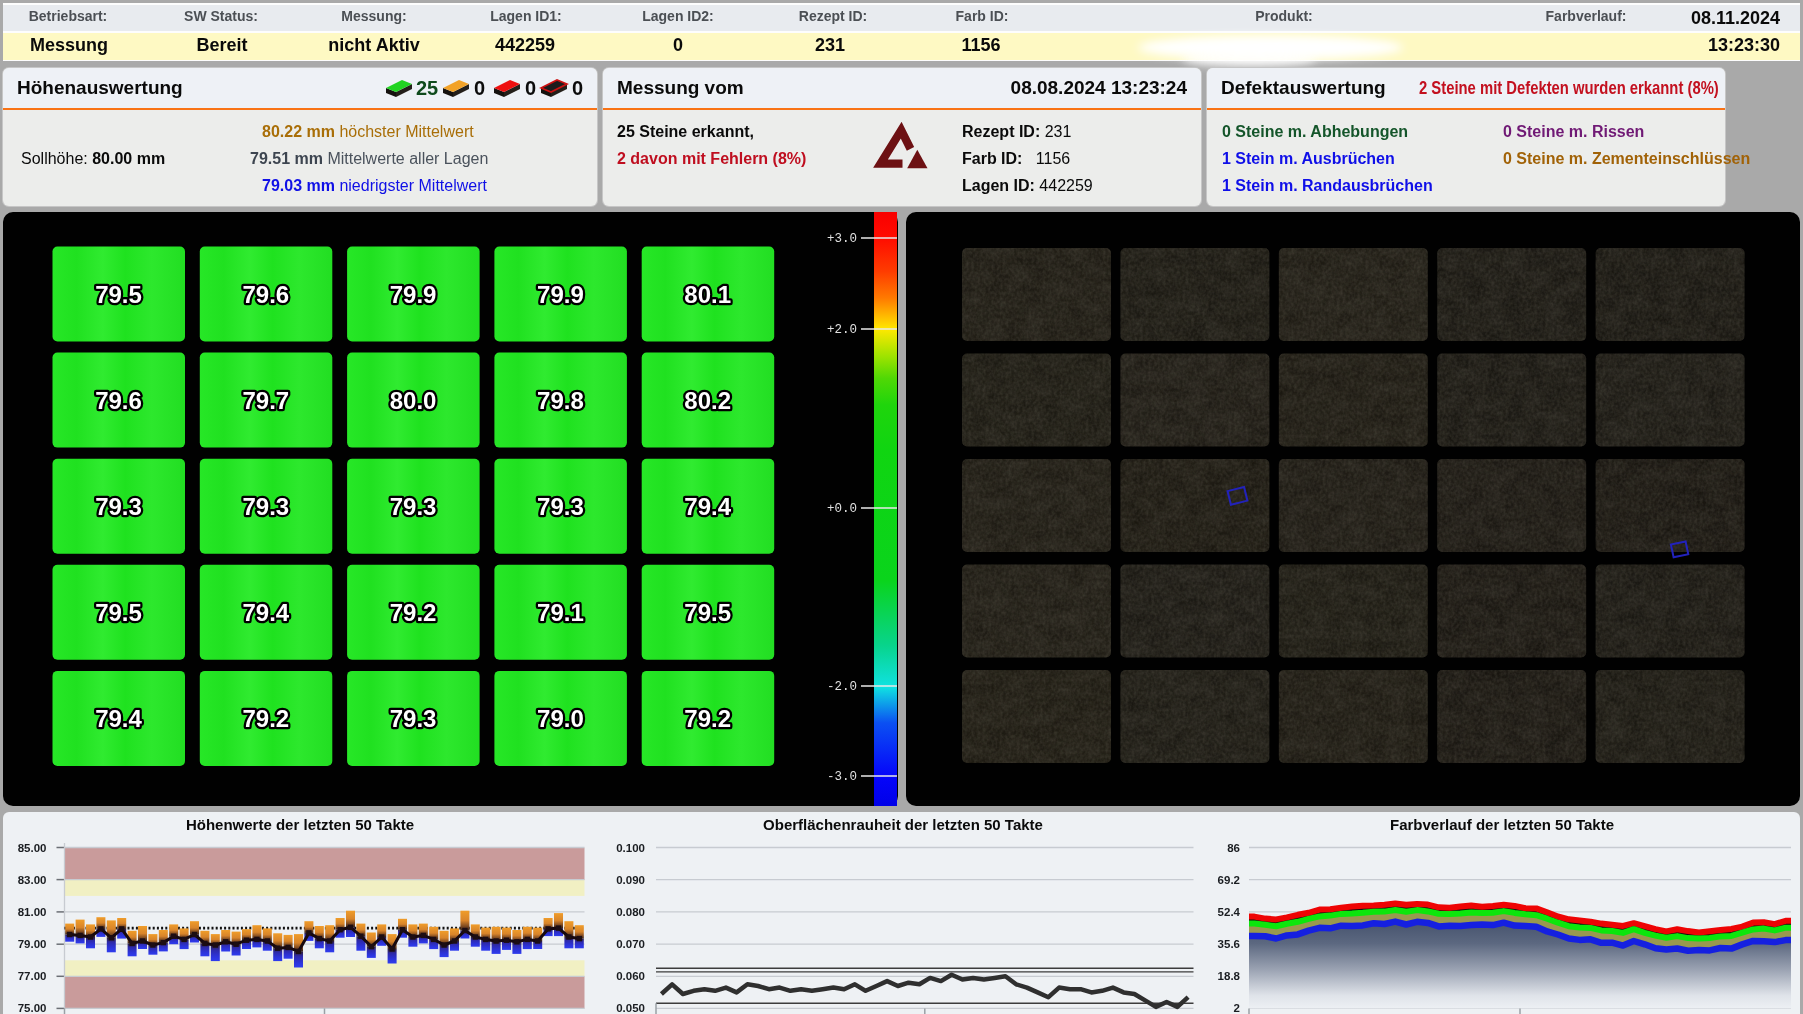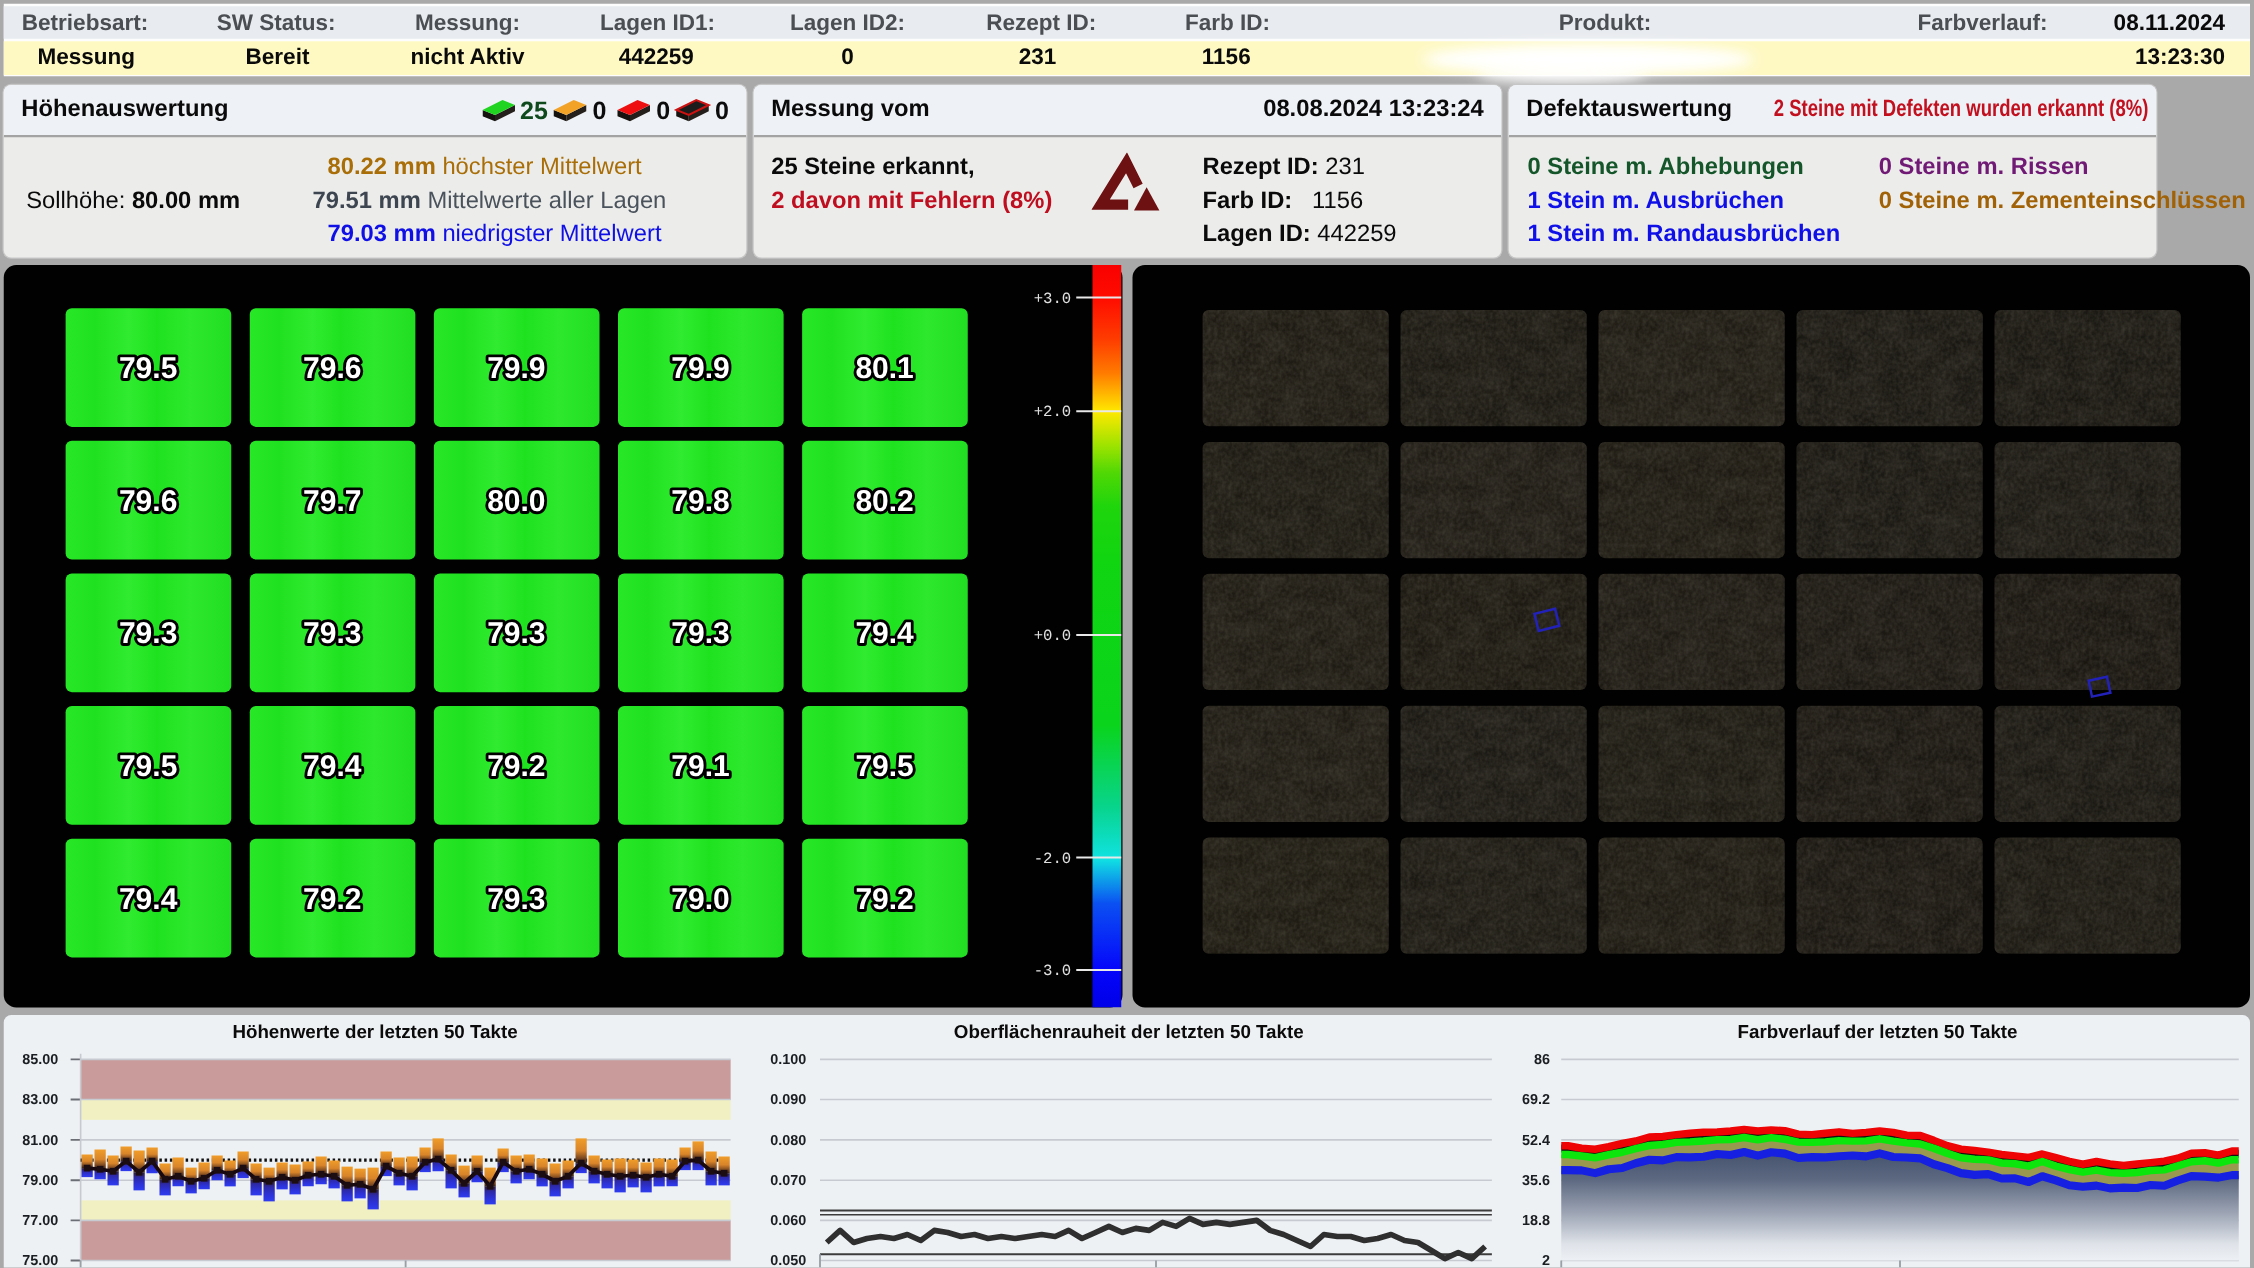"Betriebsart:" .hlab { font-size: 18px -> 14px }
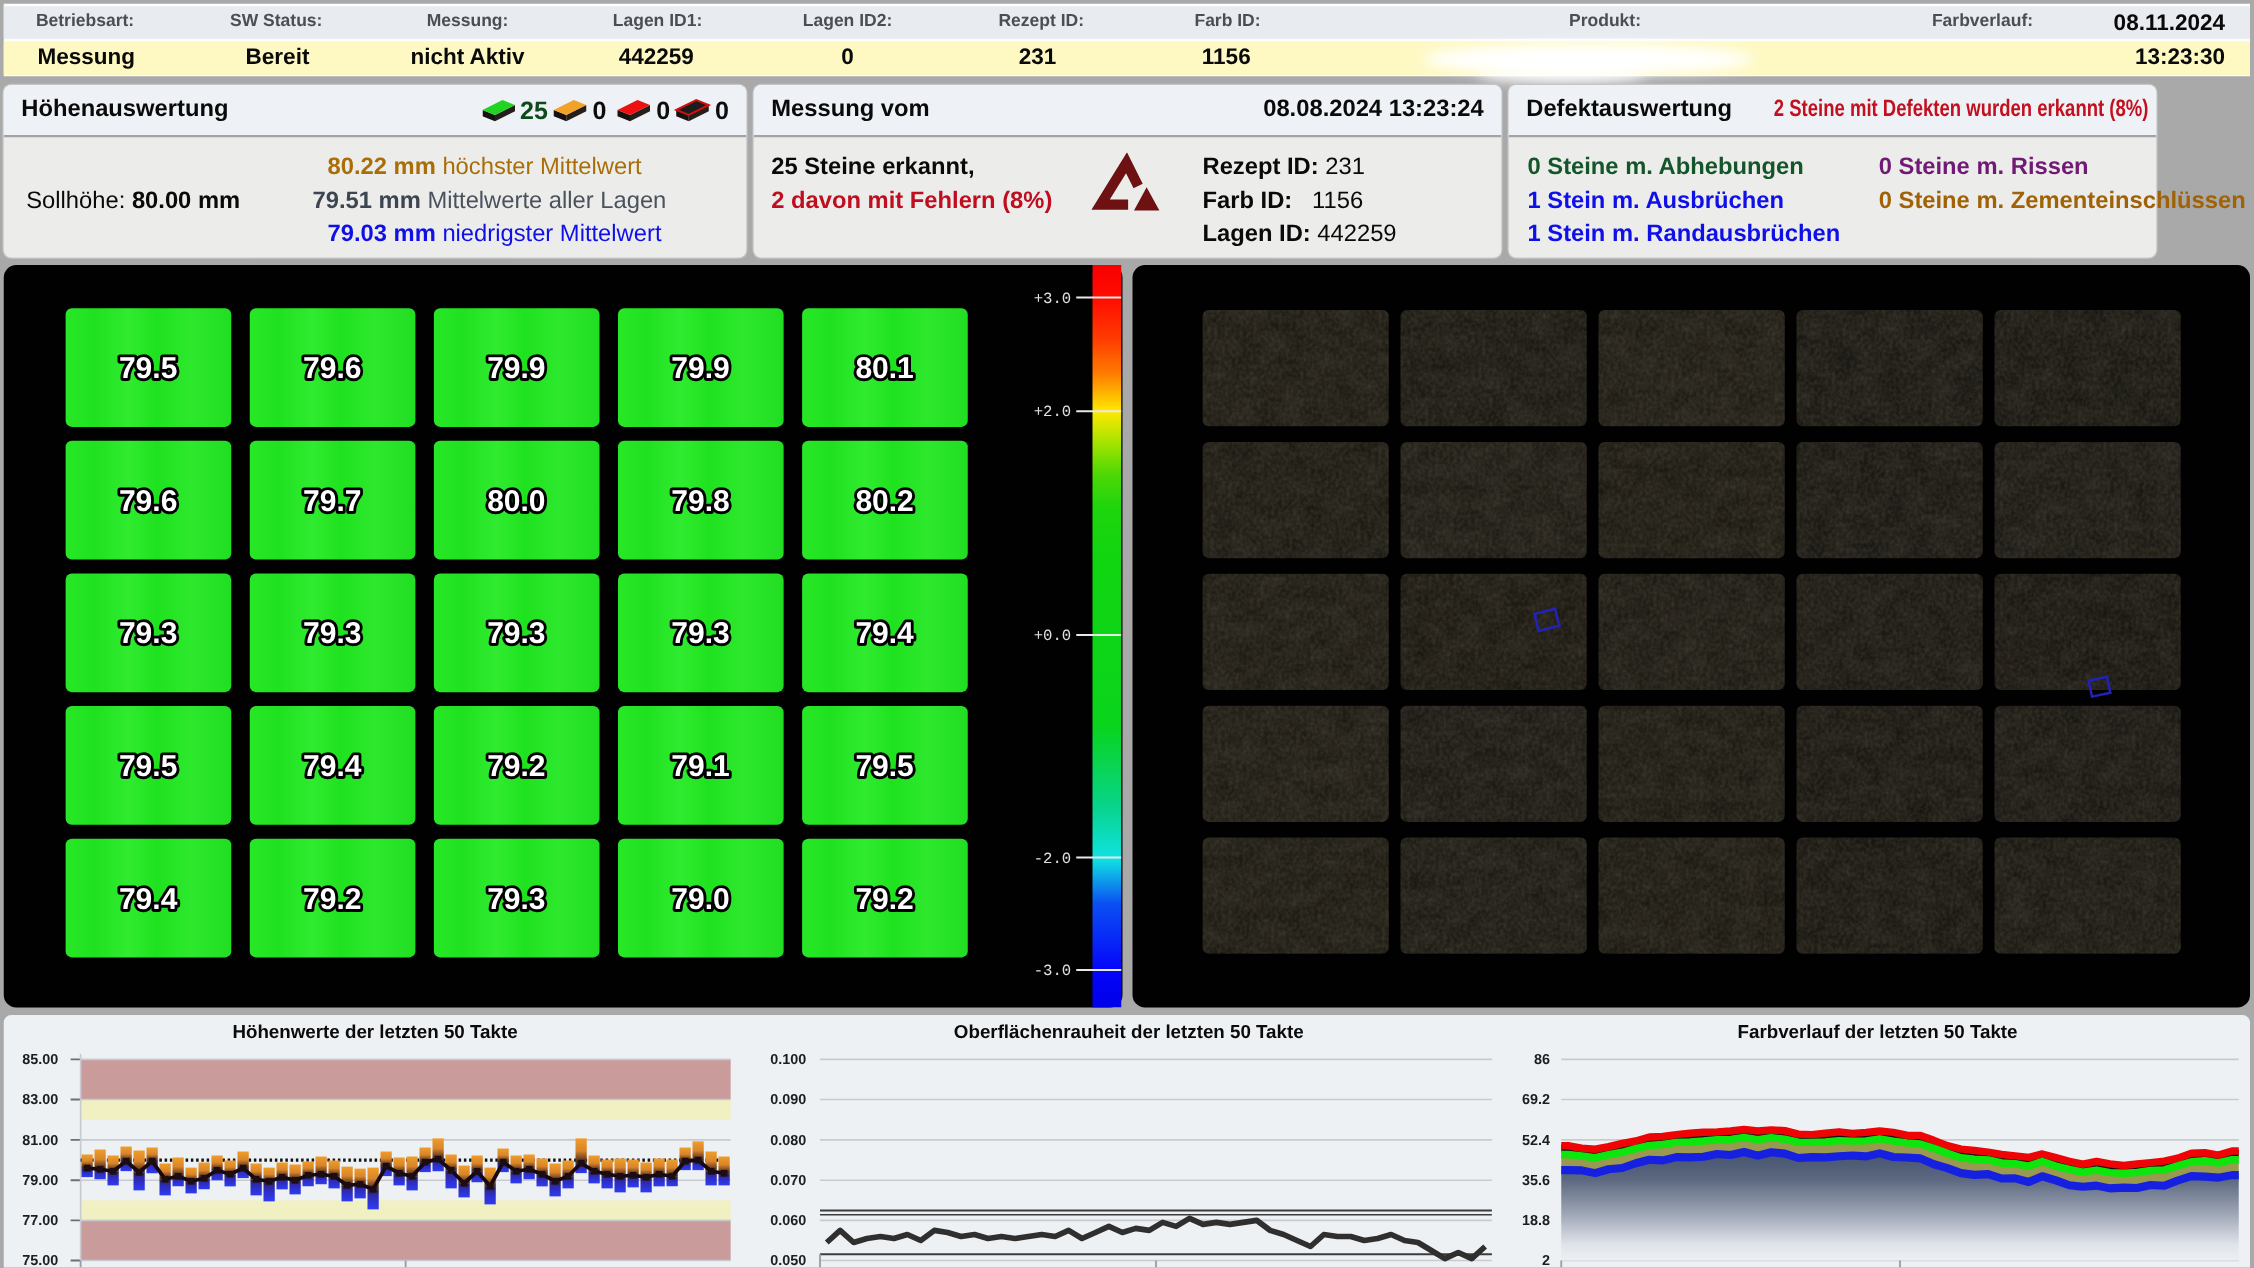"Höhenauswertung" .ptitle { border-bottom: 2px solid #a3a3a3 -> 2px solid #f97316 }
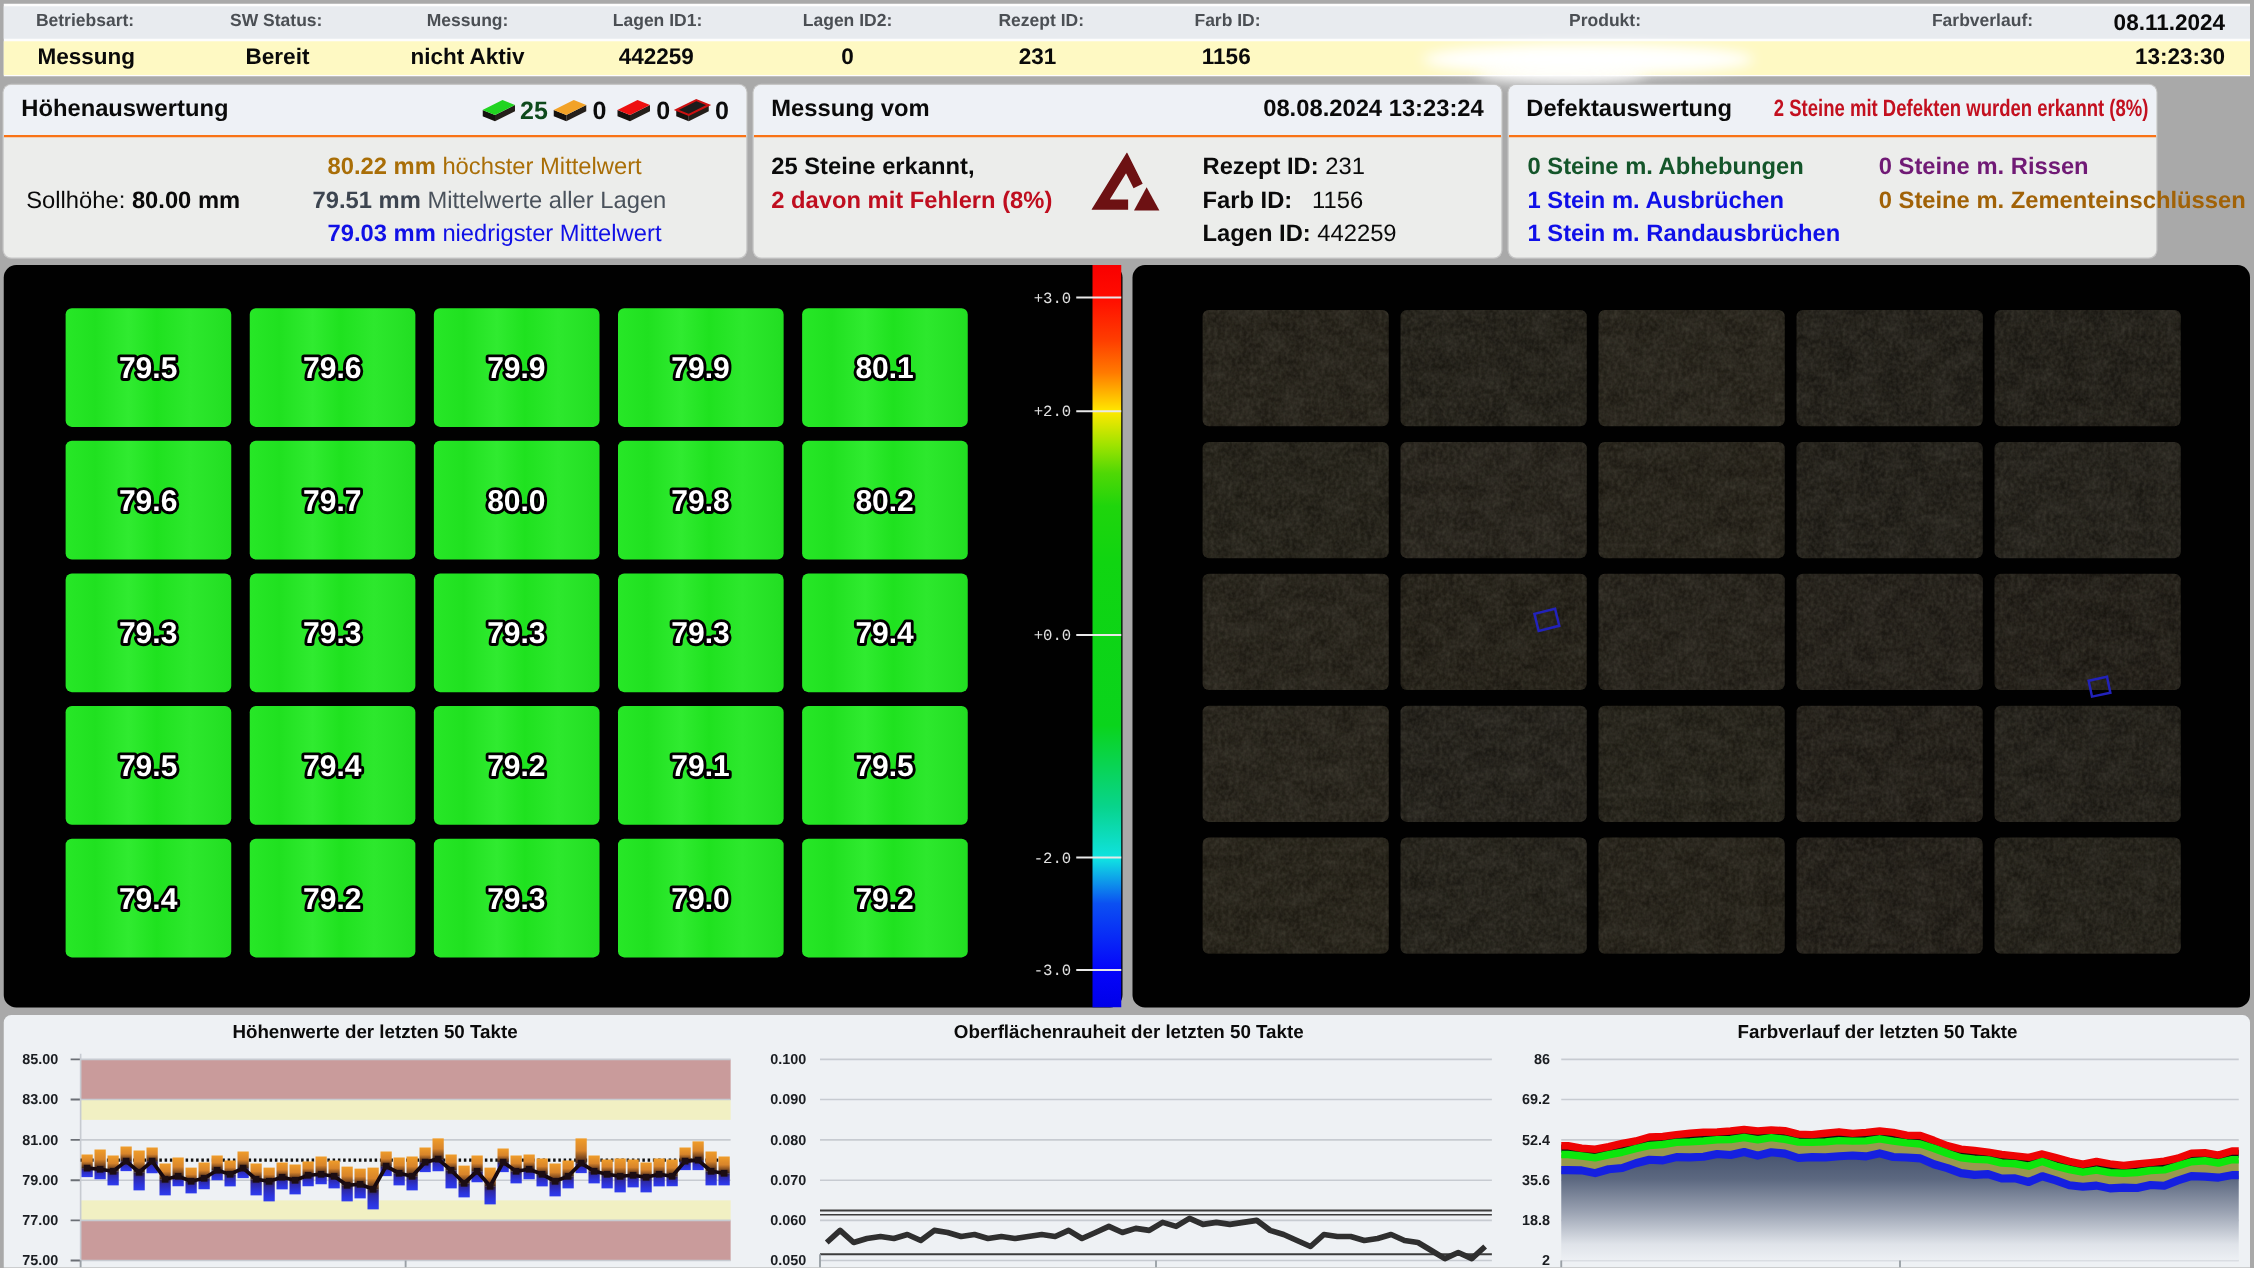"80.22 mm höchster Mittelwert" .bline { font-size: 19px -> 16px }
